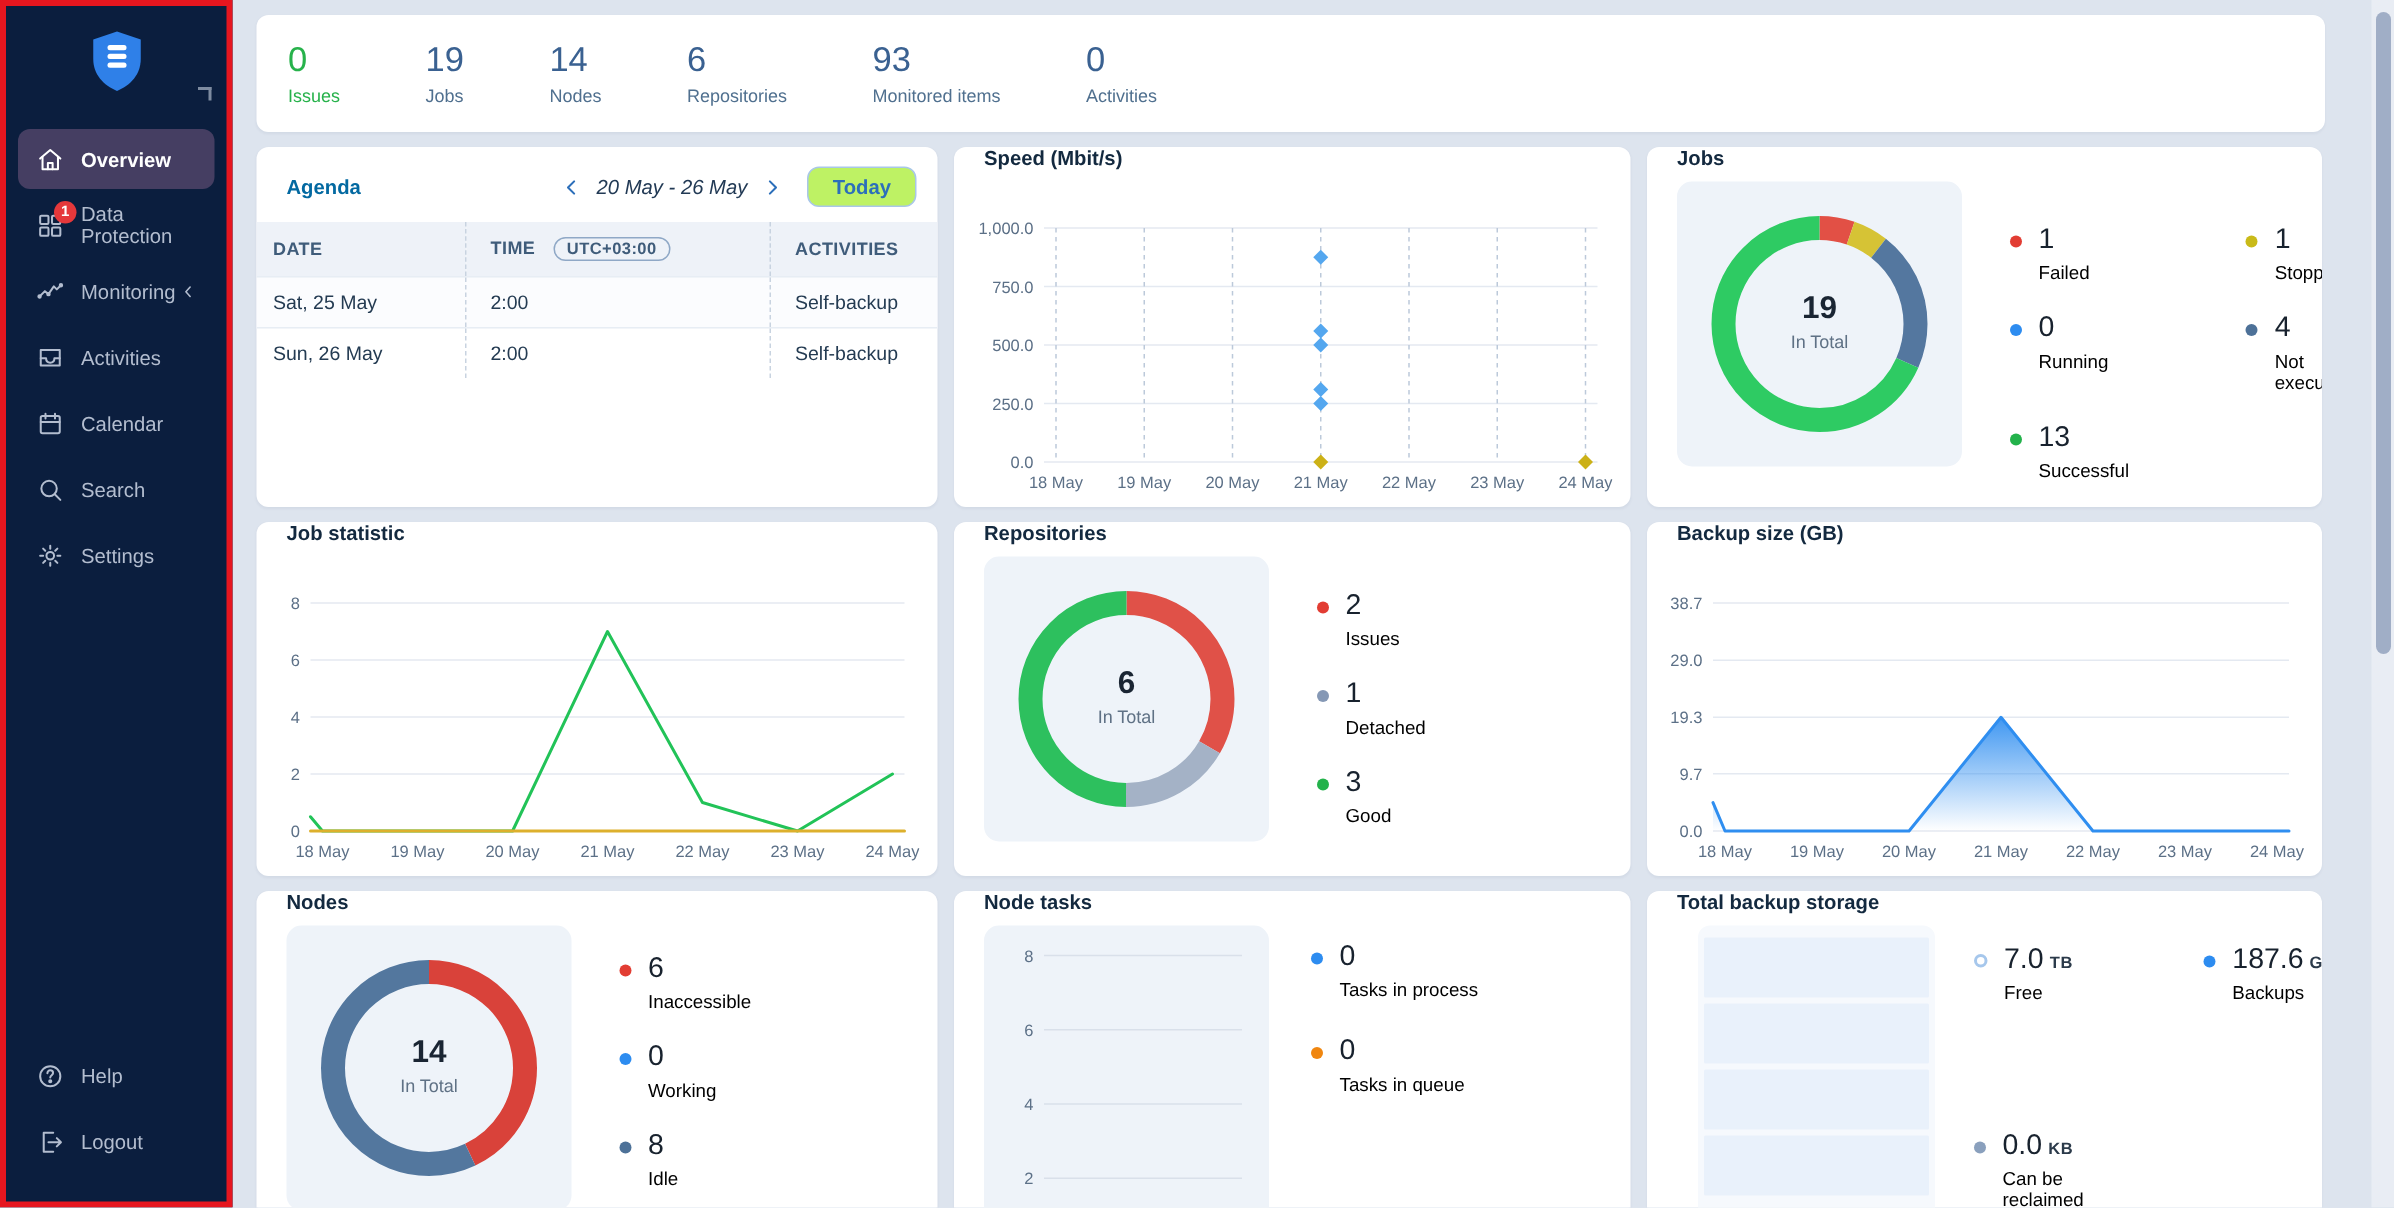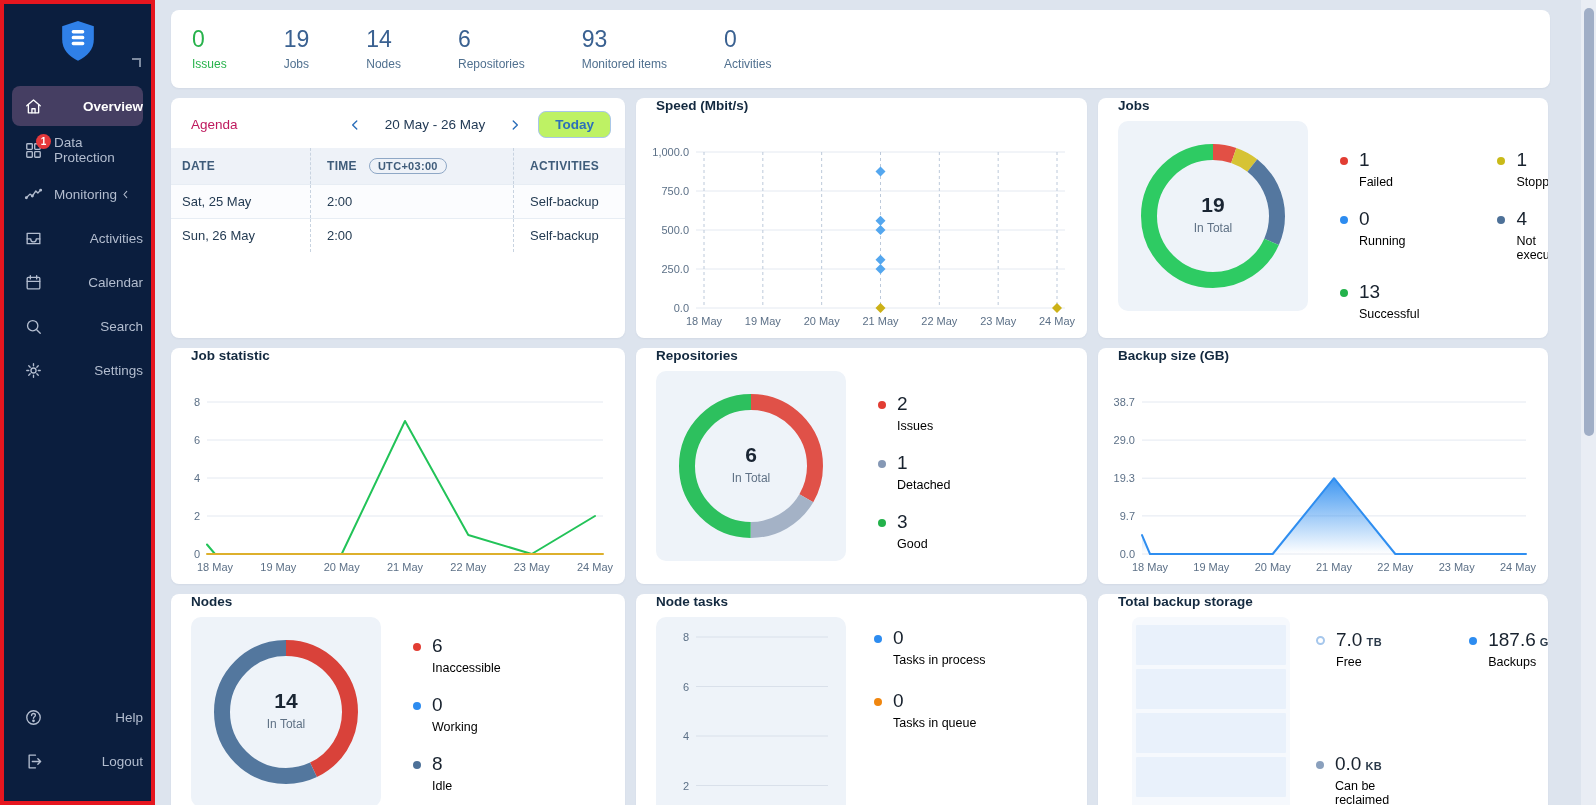"Overview" .nav-item { justify-content: space-between -> none }
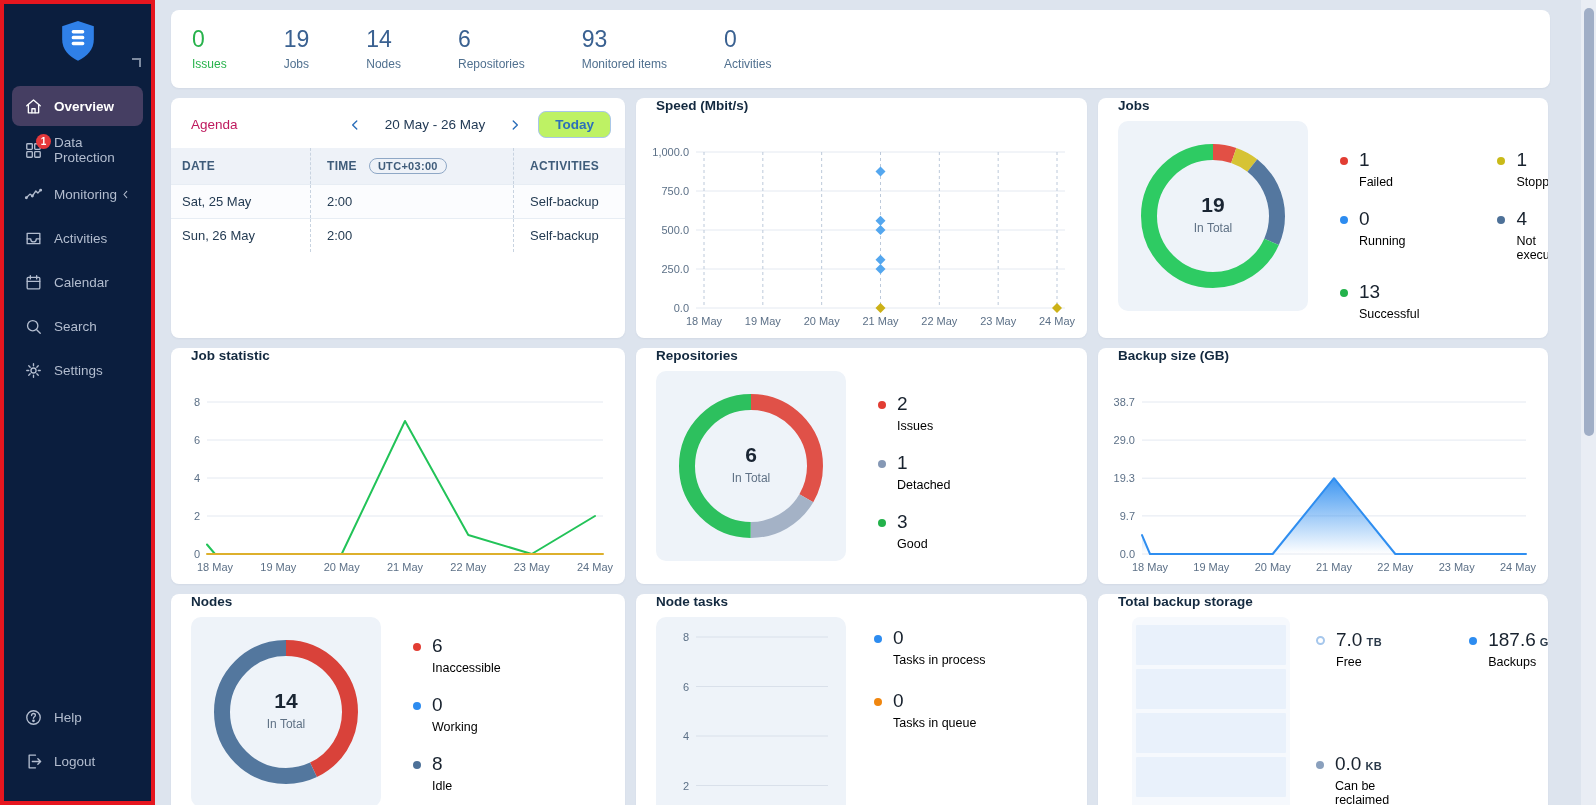"Agenda" .ag-title { color: #be185d -> #0369a1; font-weight: normal -> bold }
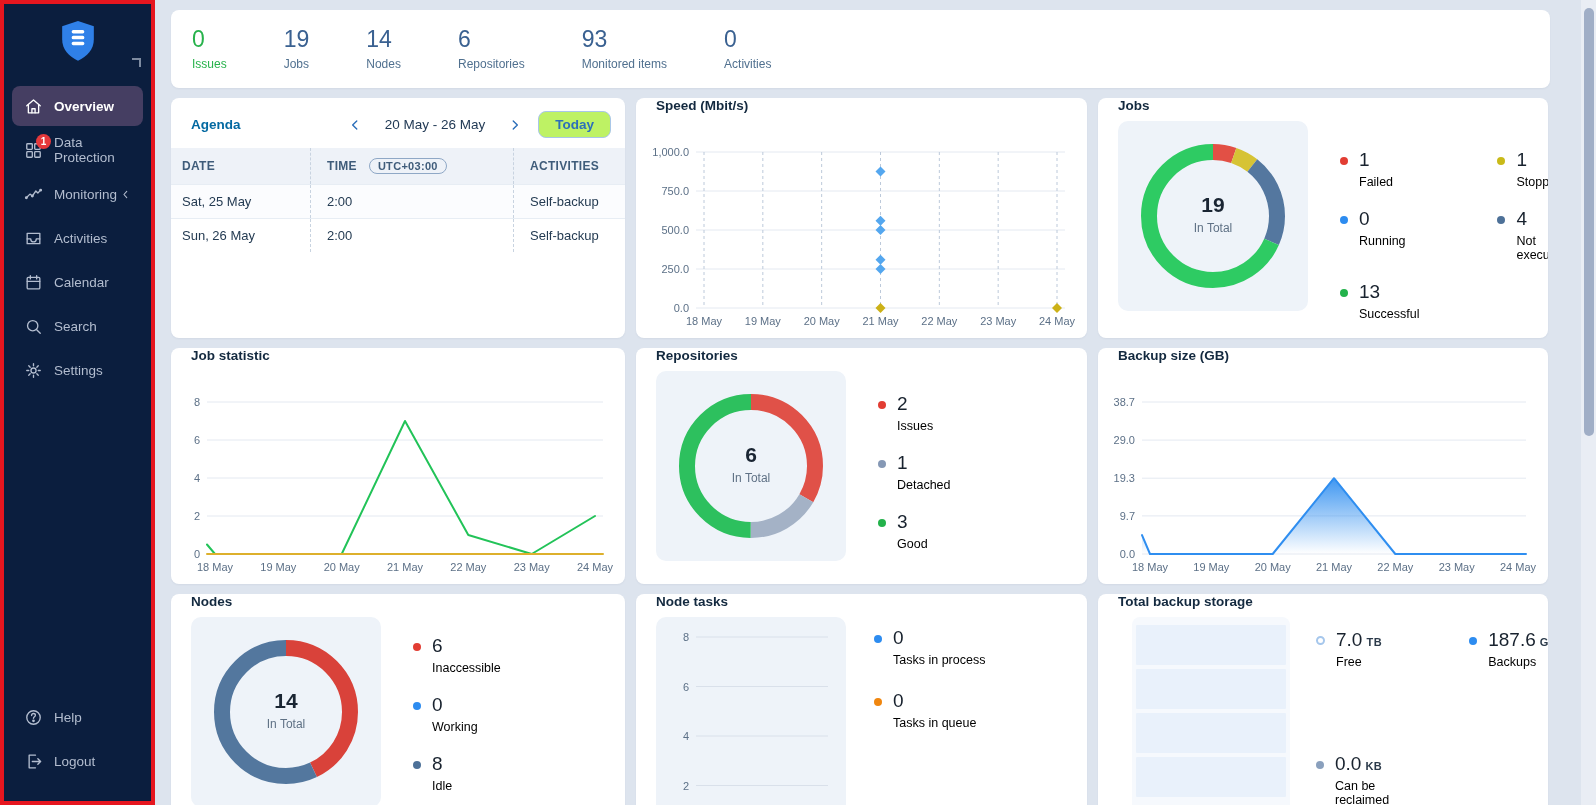"20 May - 26 May" .ag-range { font-style: none -> italic; margin: 0 21px -> 0 8px }
